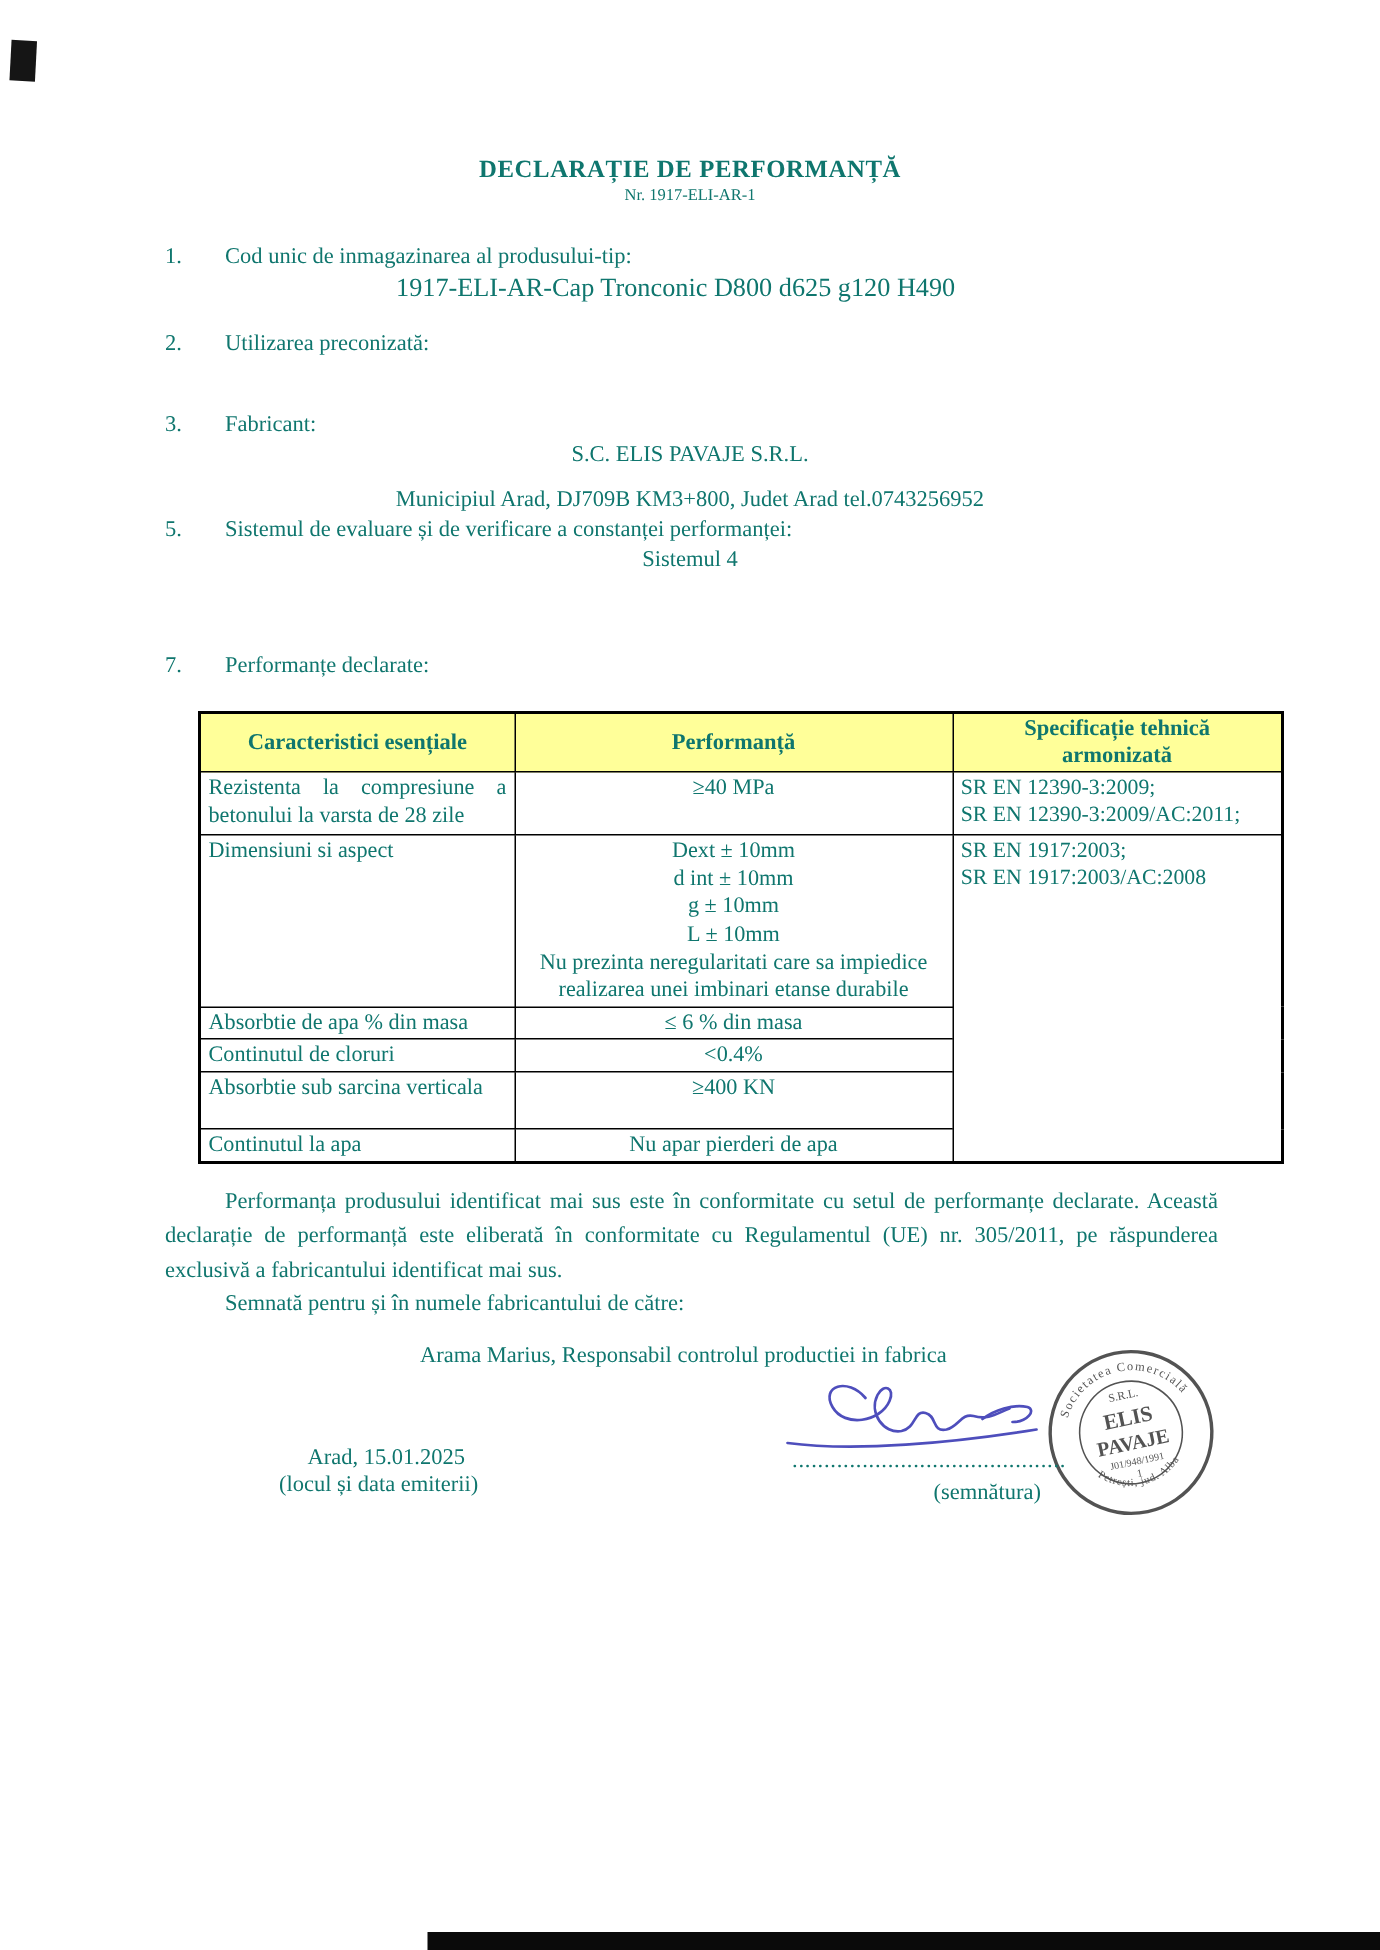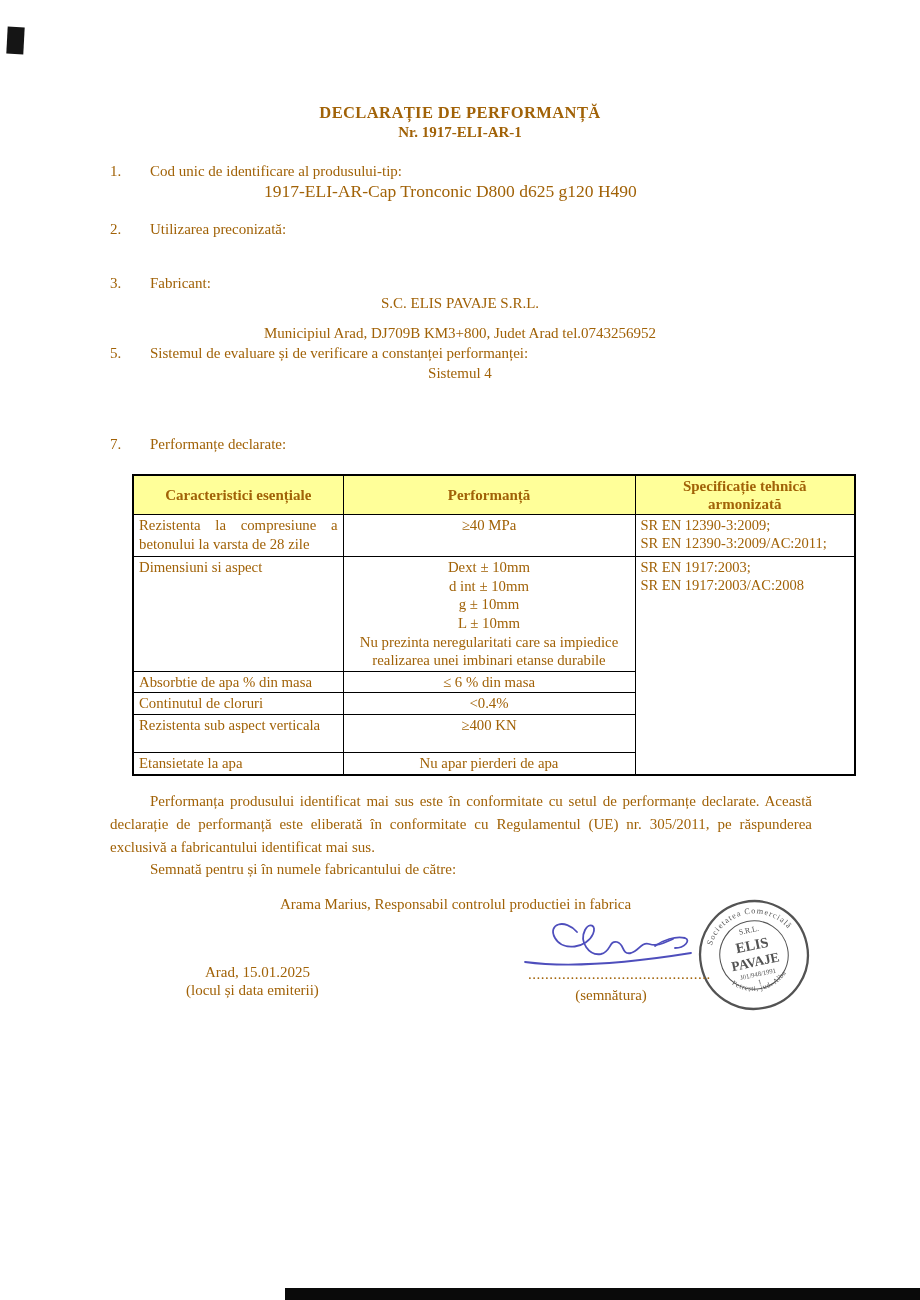"DECLARAȚIE DE PERFORMANȚĂ" .page { color: #a16207 -> #0f766e }
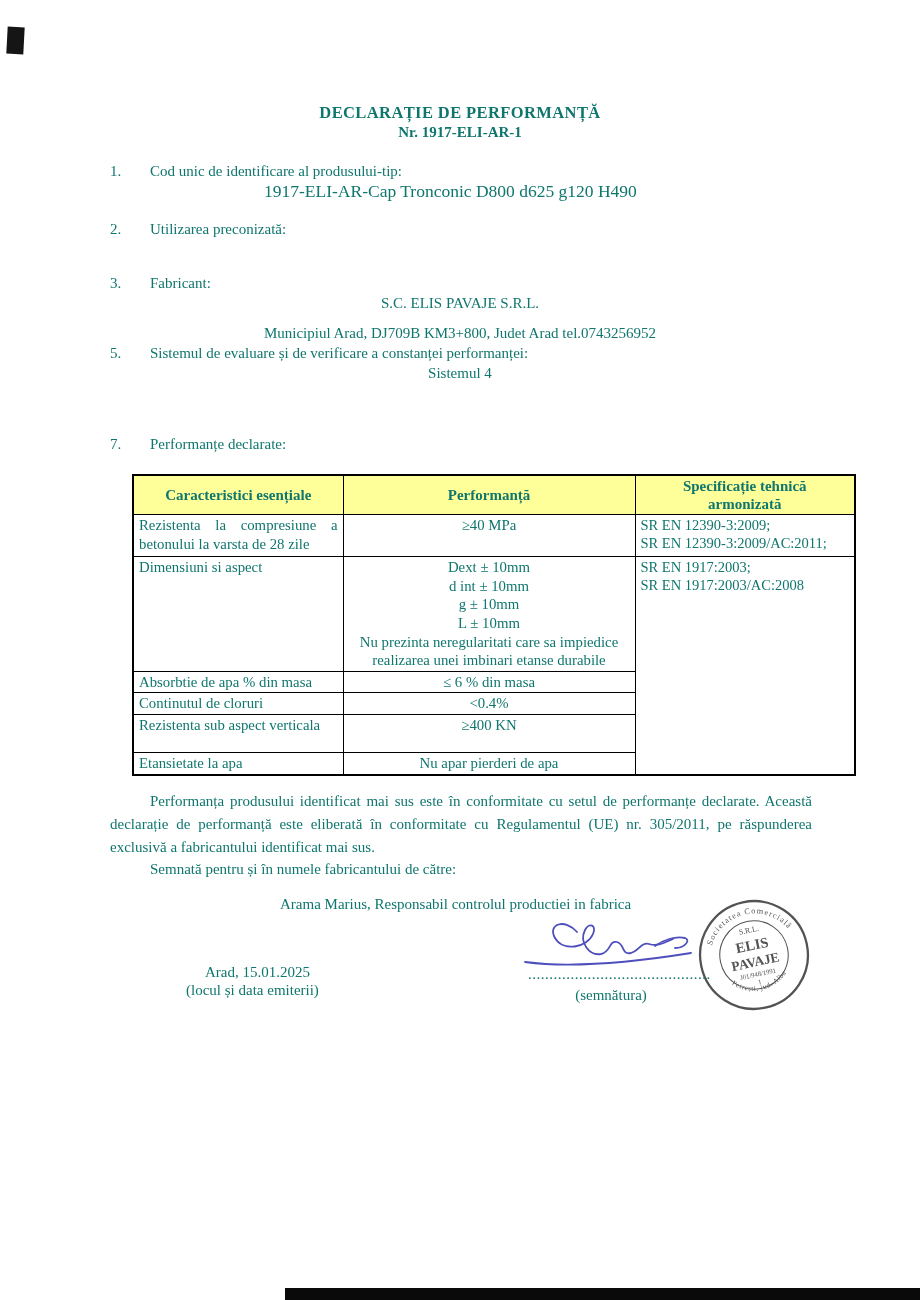"Nr. 1917-ELI-AR-1" .doc-number { font-size: 15px -> 11px; font-weight: bold -> none }
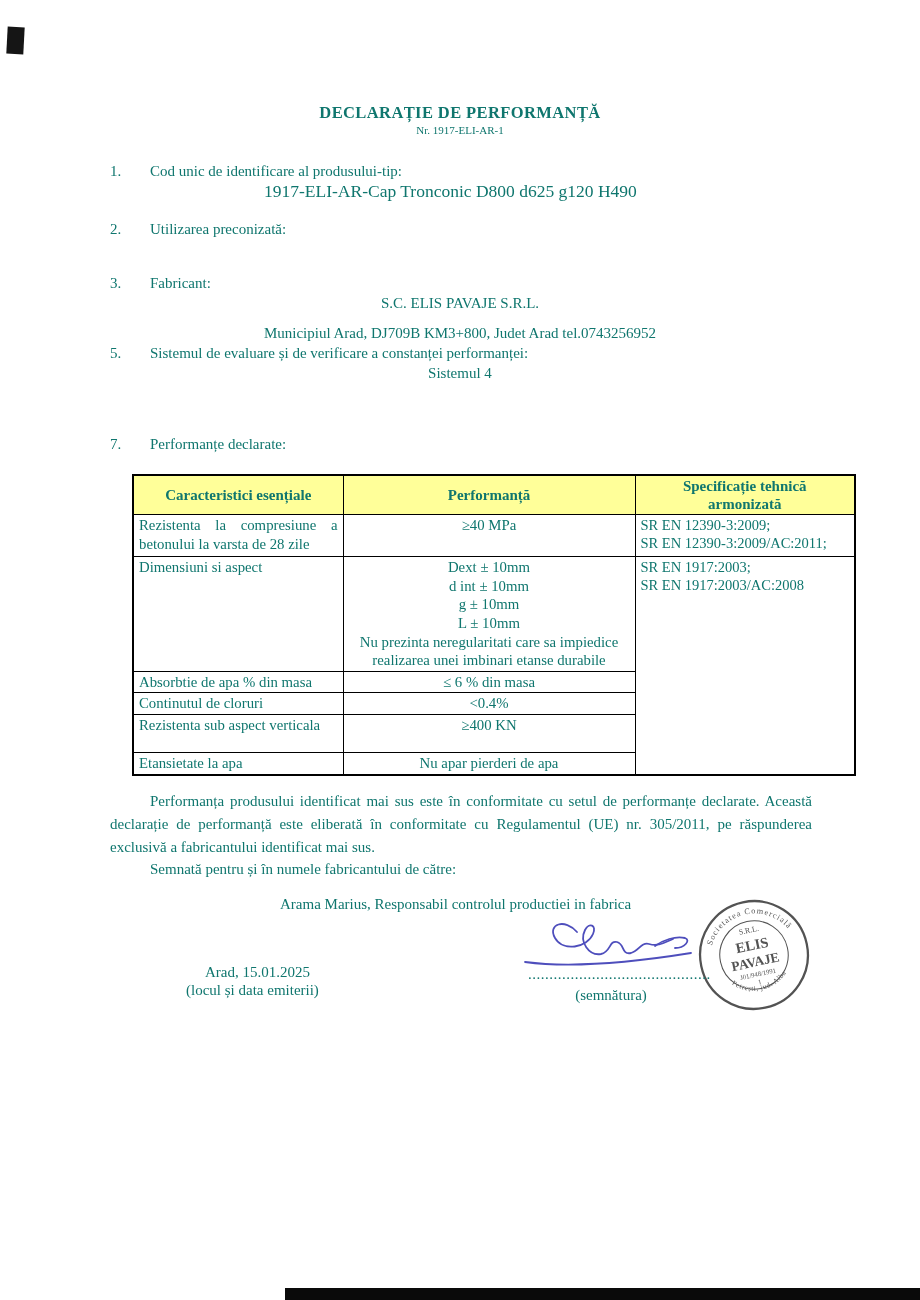"Cod unic de identificare al" span { text: identificare -> inmagazinarea }
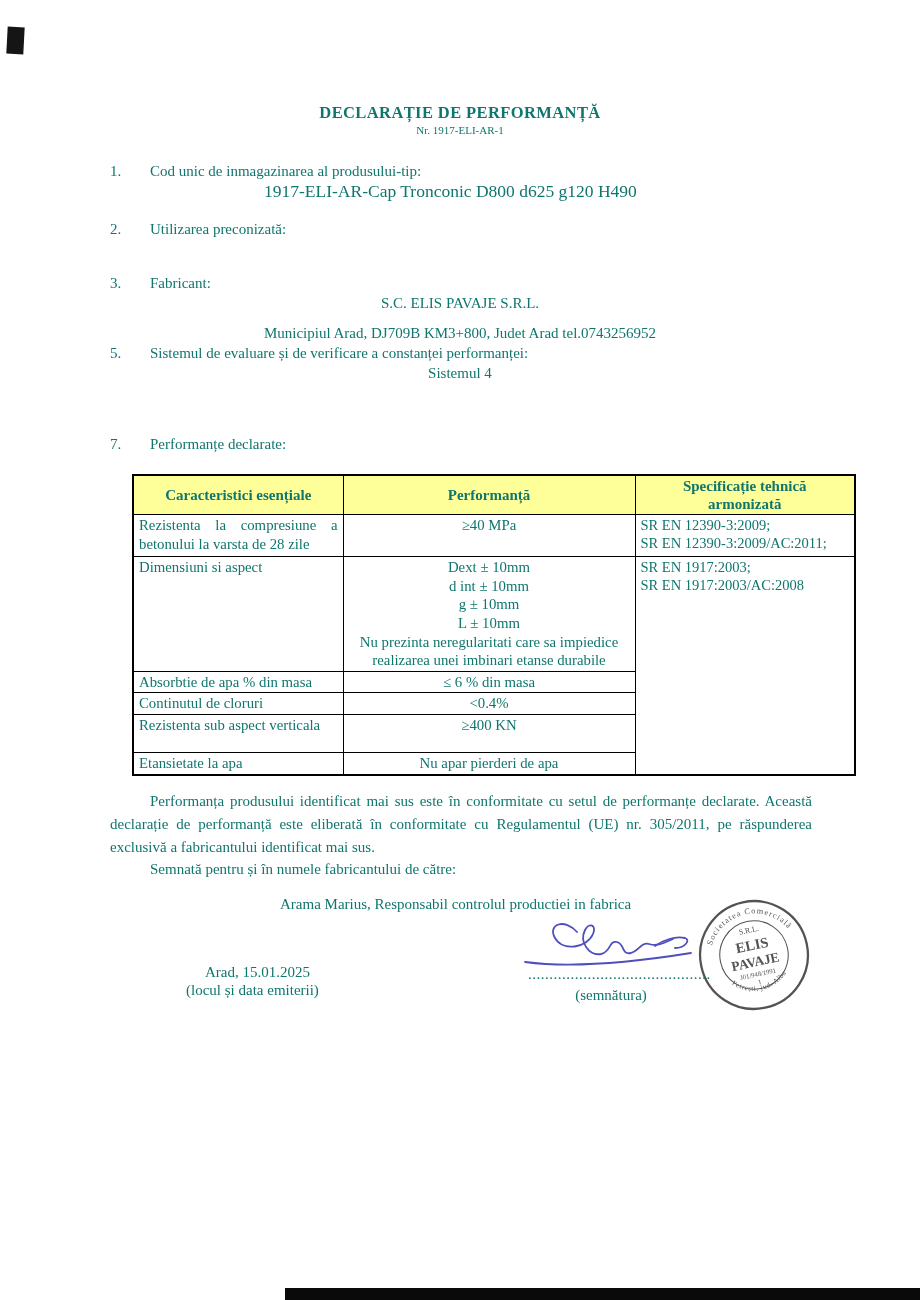"Rezistenta sub aspect verticala" td.c1-justify { text: Rezistenta sub aspect -> Absorbtie sub sarcina }
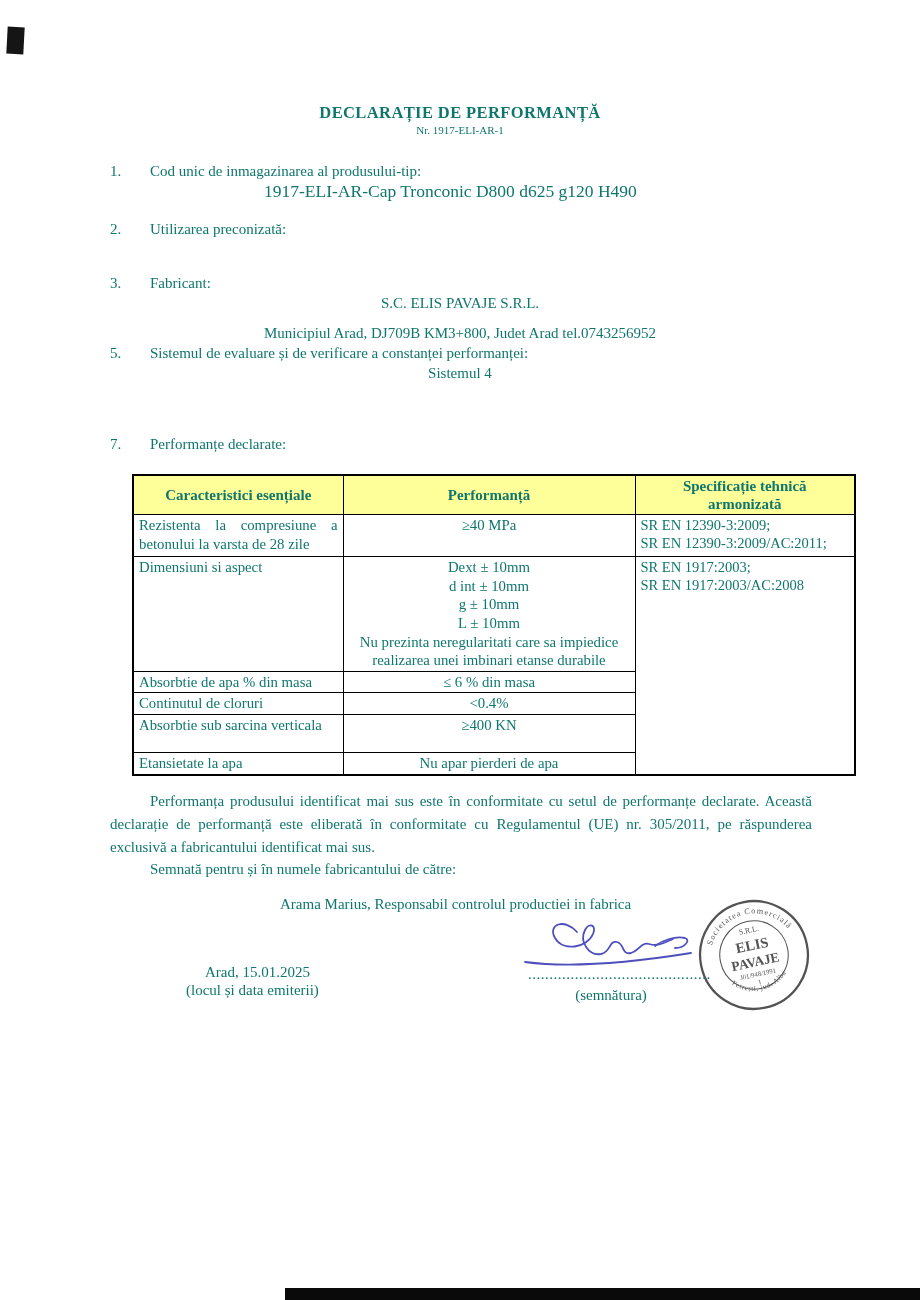"Etansietate la apa" td { text: Etansietate -> Continutul }
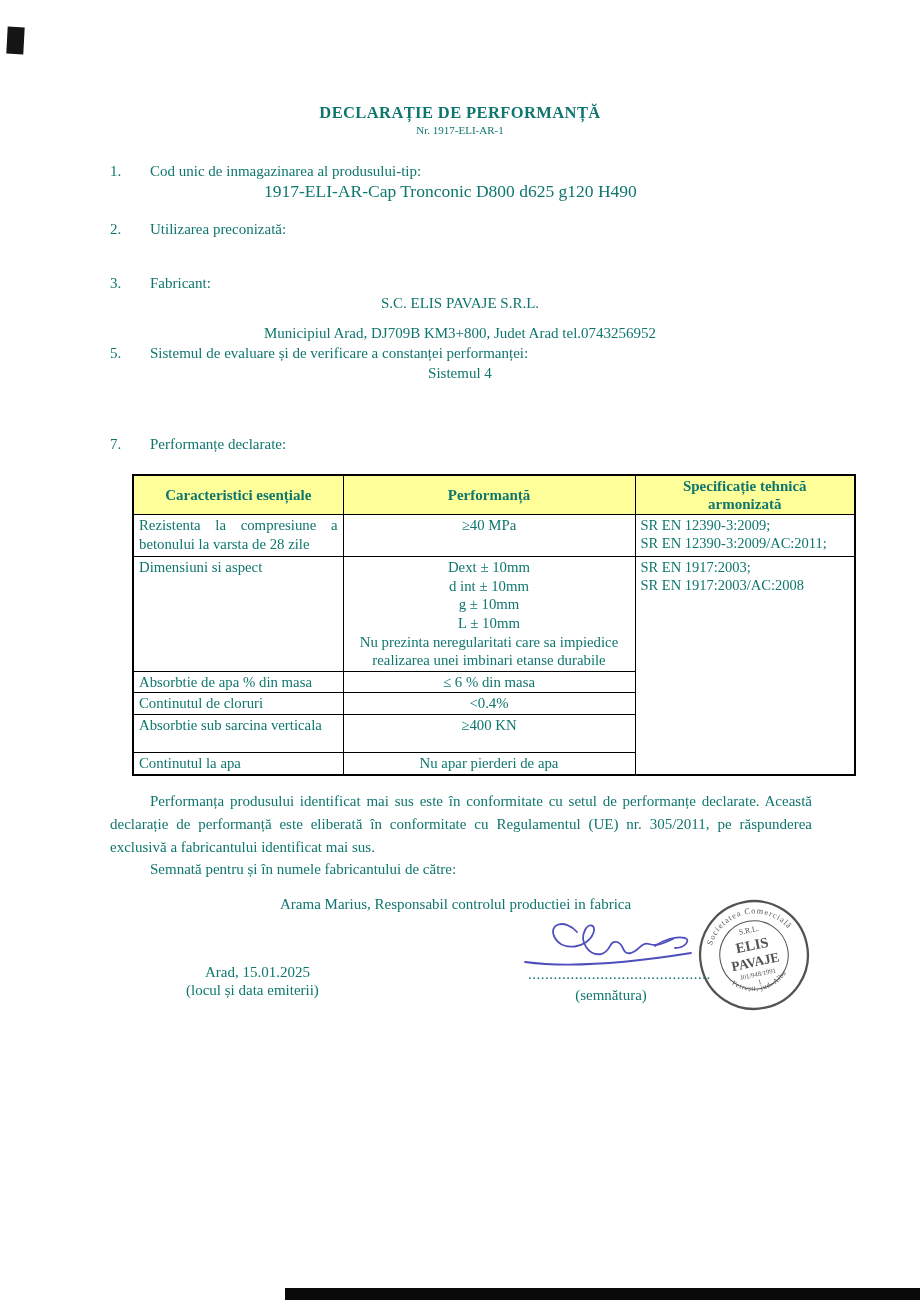"(semnătura)" .sig-caption { text-align: center -> right }
